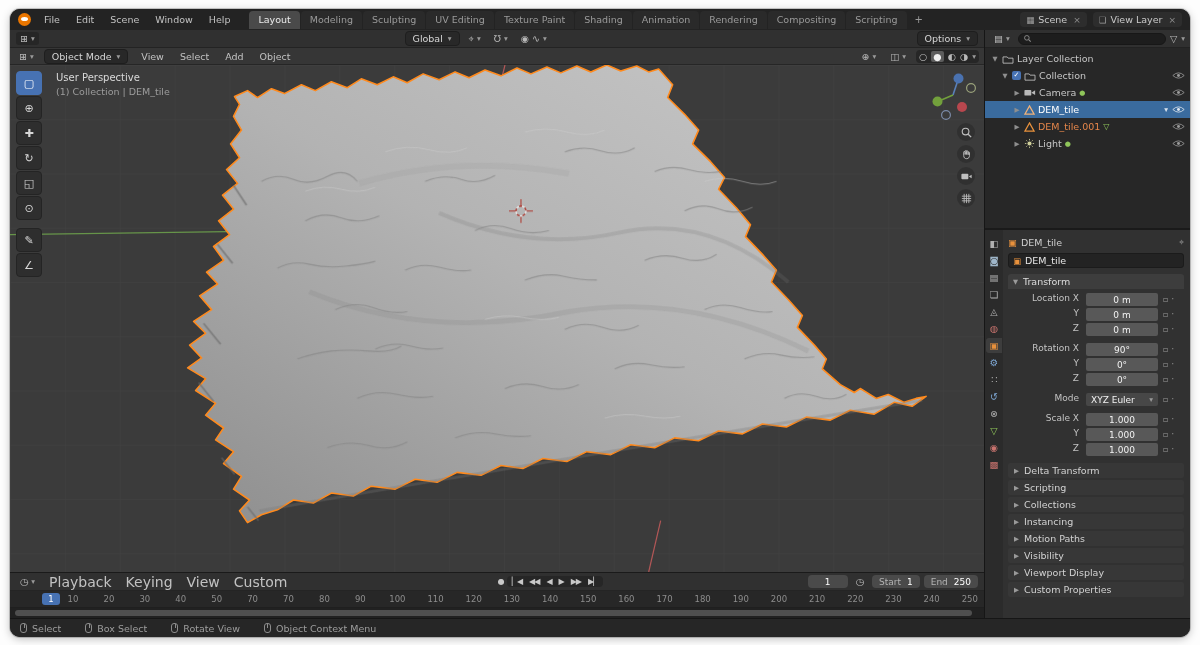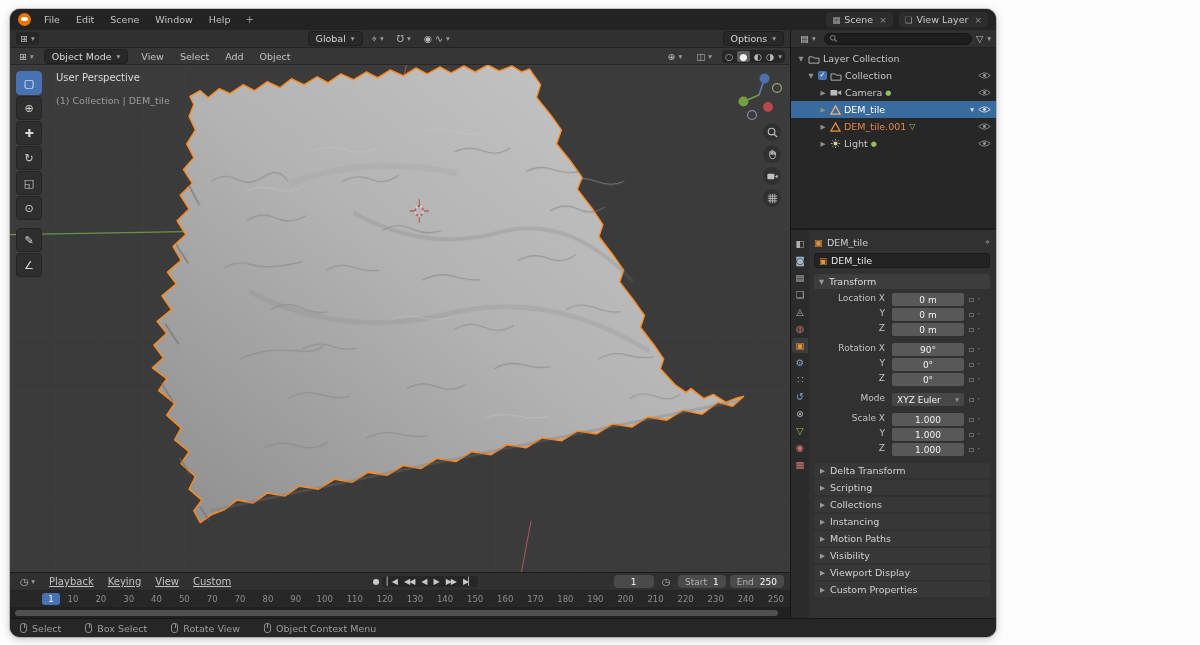"File" .window { width: 986px -> 1180px }
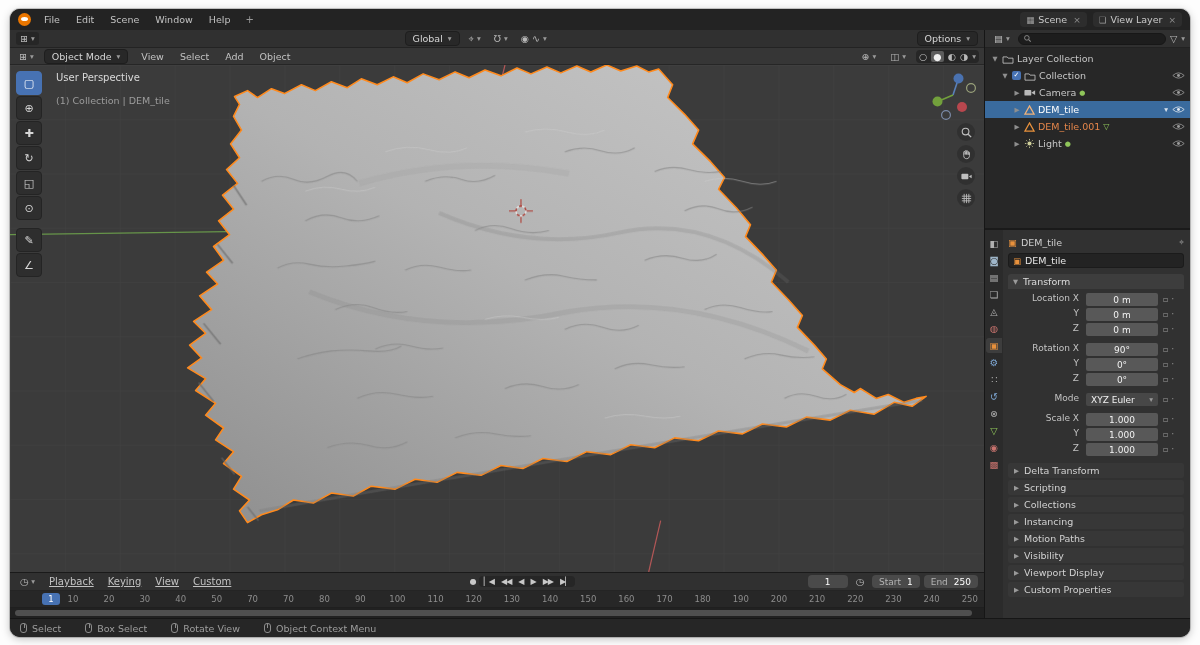"Layout" div.ws-tabs { html: none -> <div> <div>Layout</div> <div>Modeling</div> <div>Sculpting</div> <div>UV Editing</div> <div>Texture Paint</div> <div>Shading</div> <div>Animation</div> <div>Rendering</div> <div>Compositing</div> <div>Scripting</div> </div> }
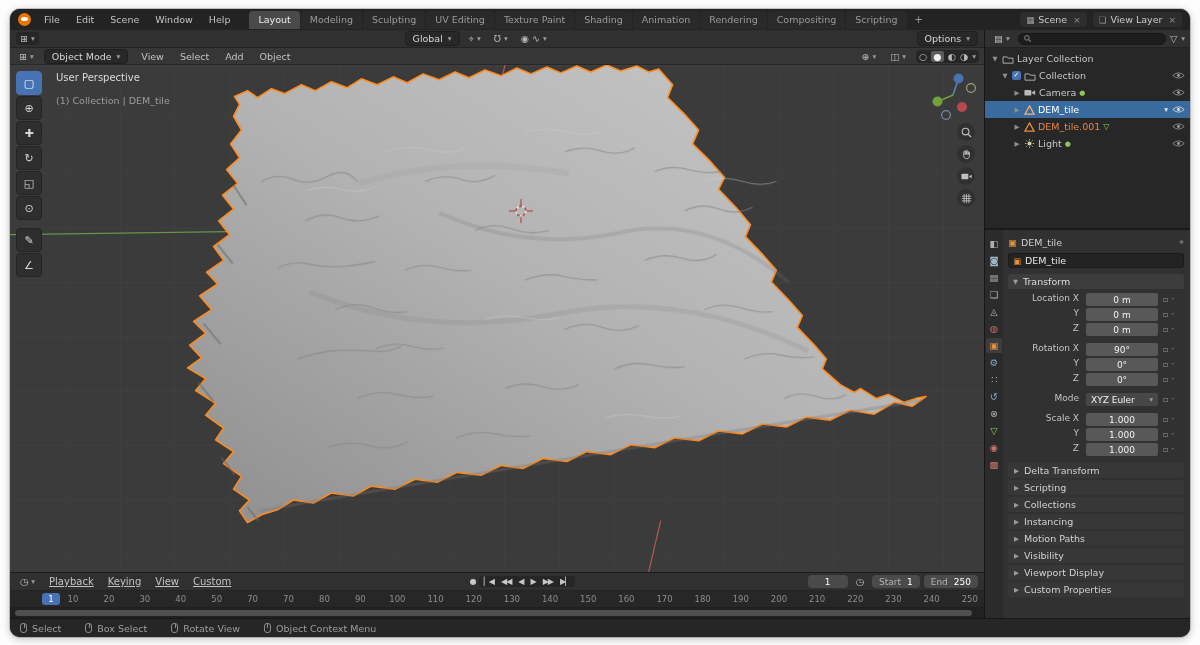"User Perspective" .vp-overlay .l1 { margin-bottom: 12px -> 3px }
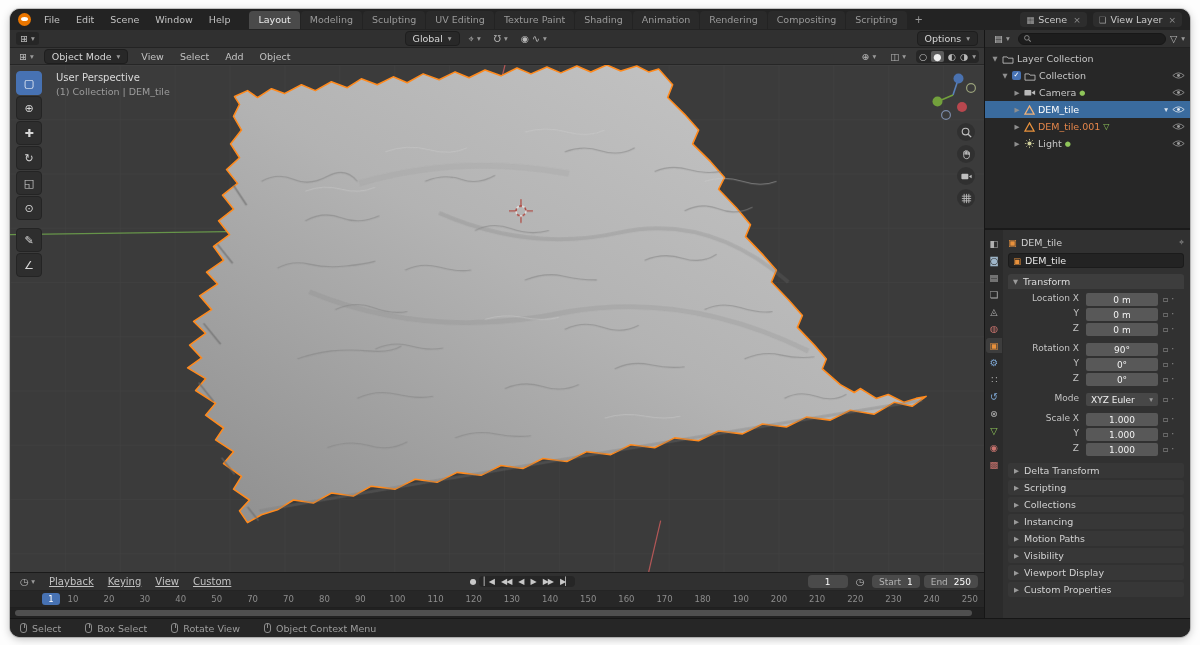"Playback" .tl-header .menu-item { font-size: 10px -> 14px; text-decoration: underline -> none }
